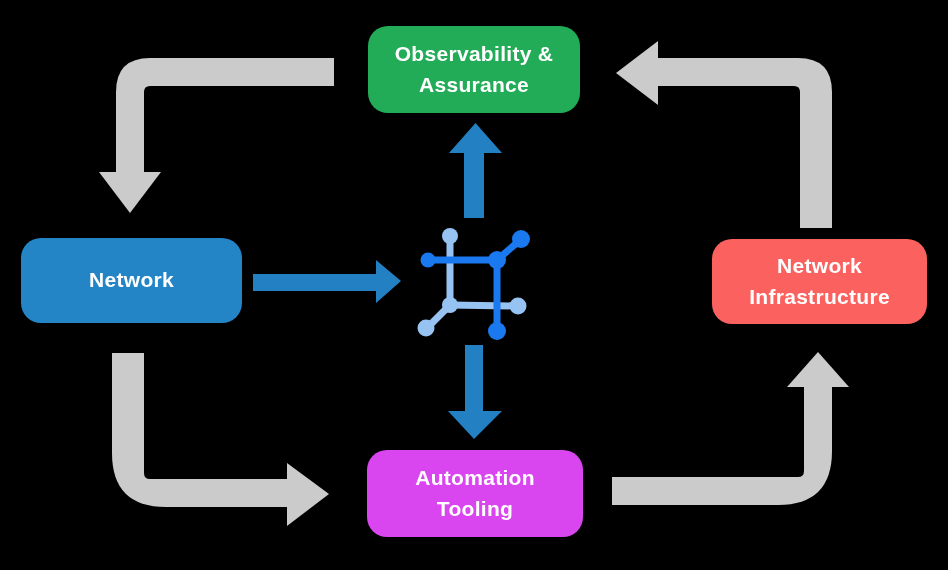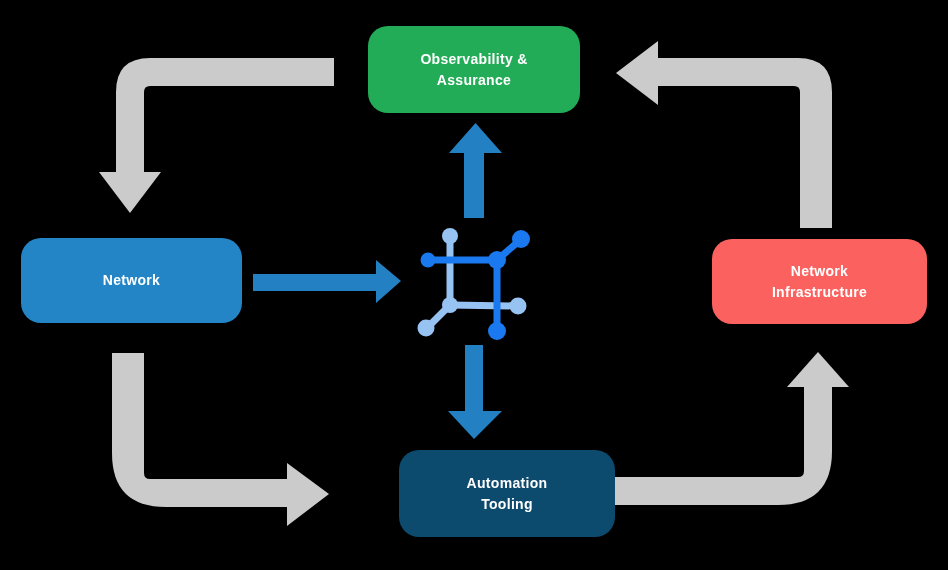"Observability &" .node-box { font-size: 14px -> 21px }
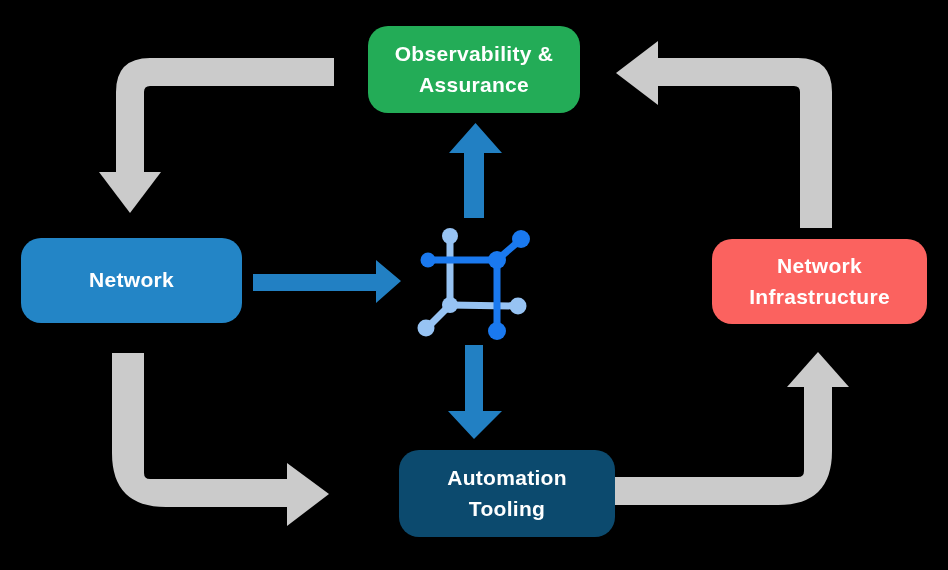"Automation" div.node-box { background-color: #0c4a6e -> #d946ef; margin-left: 32px -> none }
